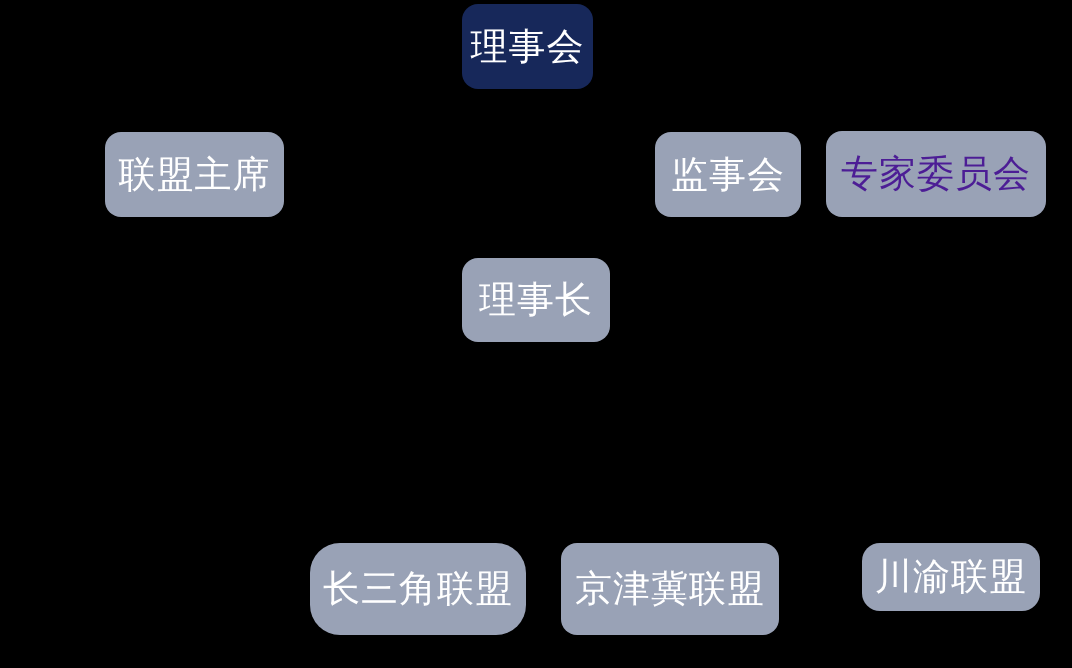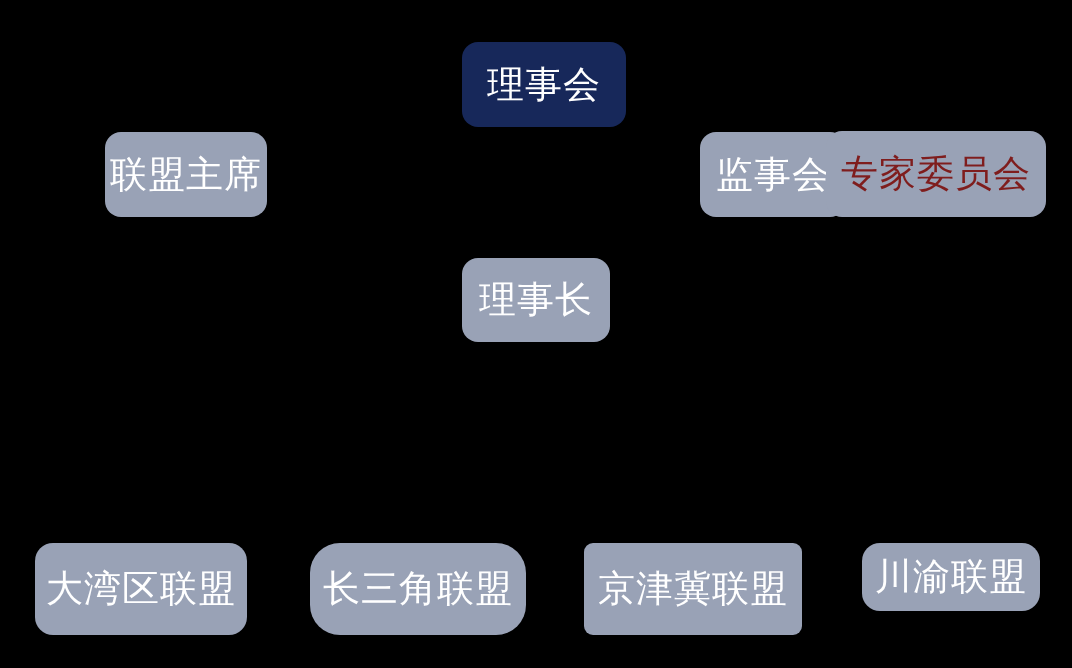"理事会" .pos-0 { margin-top: 38px -> none; width: 164px -> 131px }
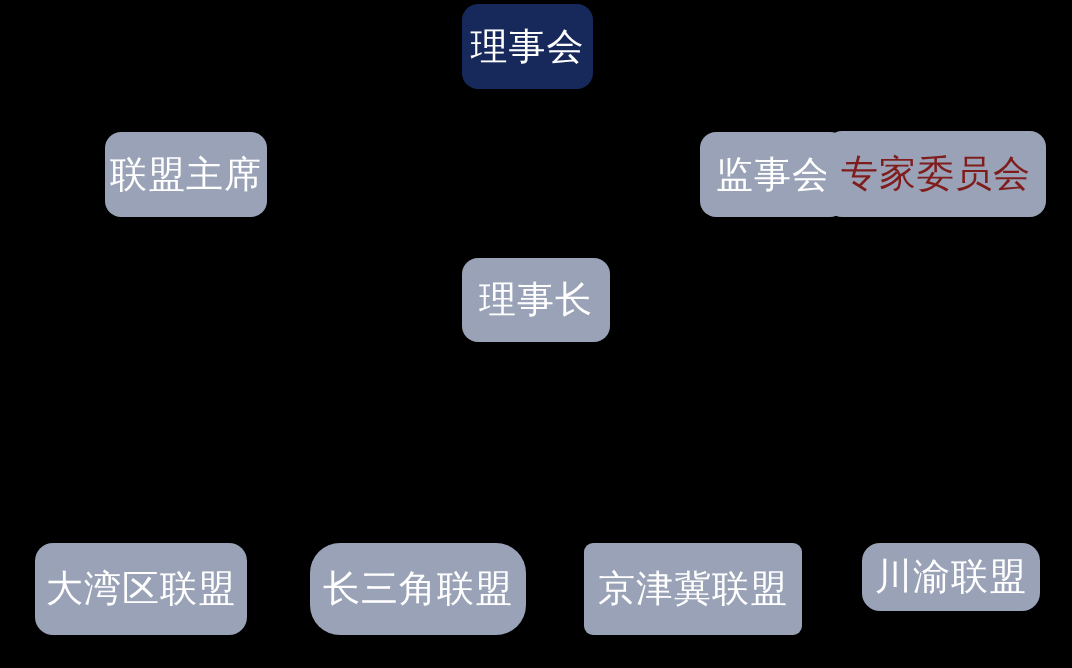"联盟主席" .pos-1 { width: 162px -> 179px }
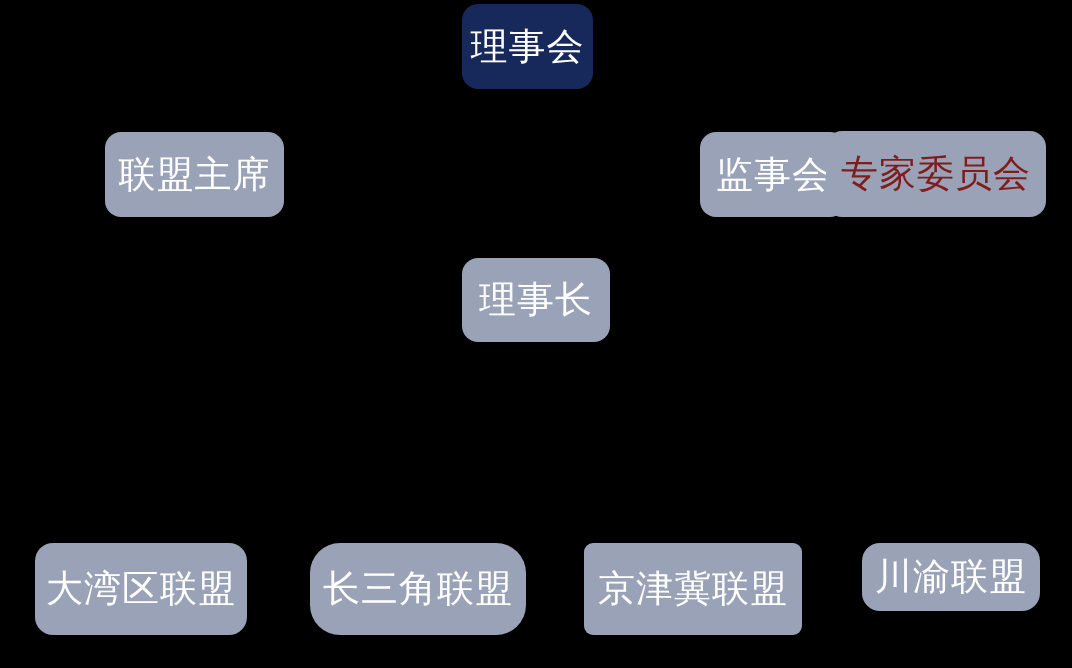"监事会" div.node { margin-left: 45px -> none }
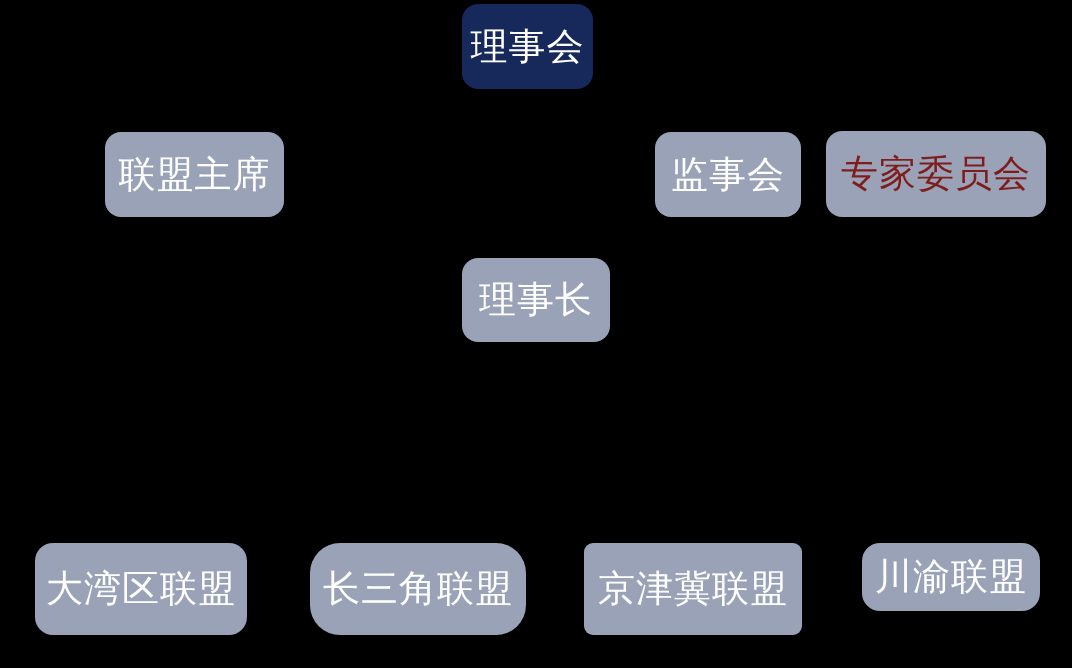"专家委员会" div.node { color: #7f1d1d -> #4c1d95 }
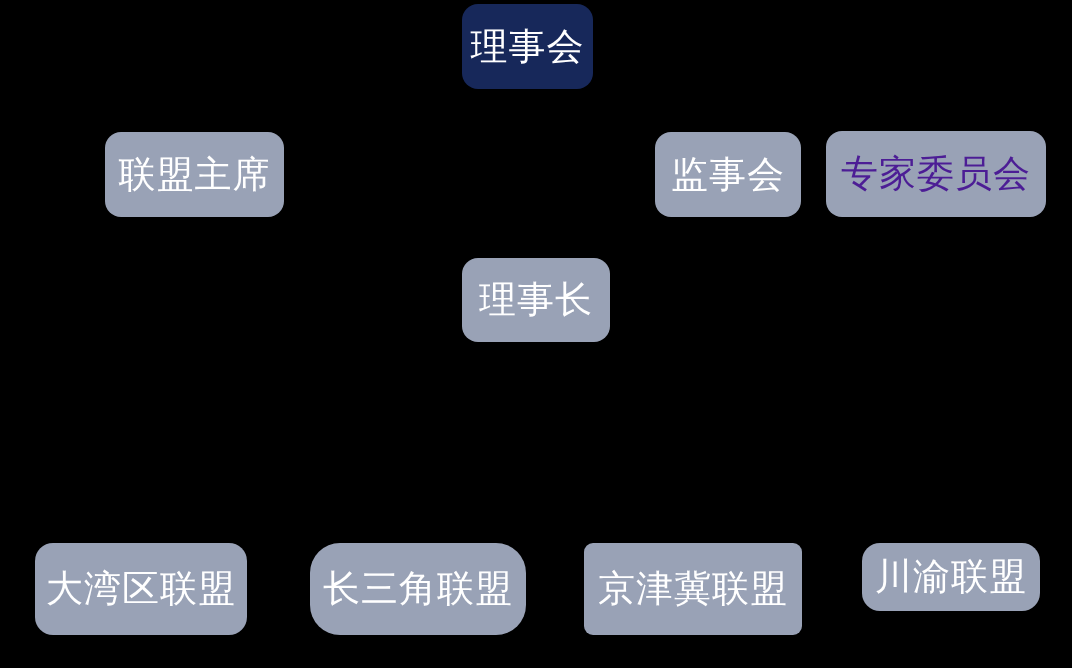"大湾区联盟" div.node { html: <div>大湾区联盟</div> -> none }
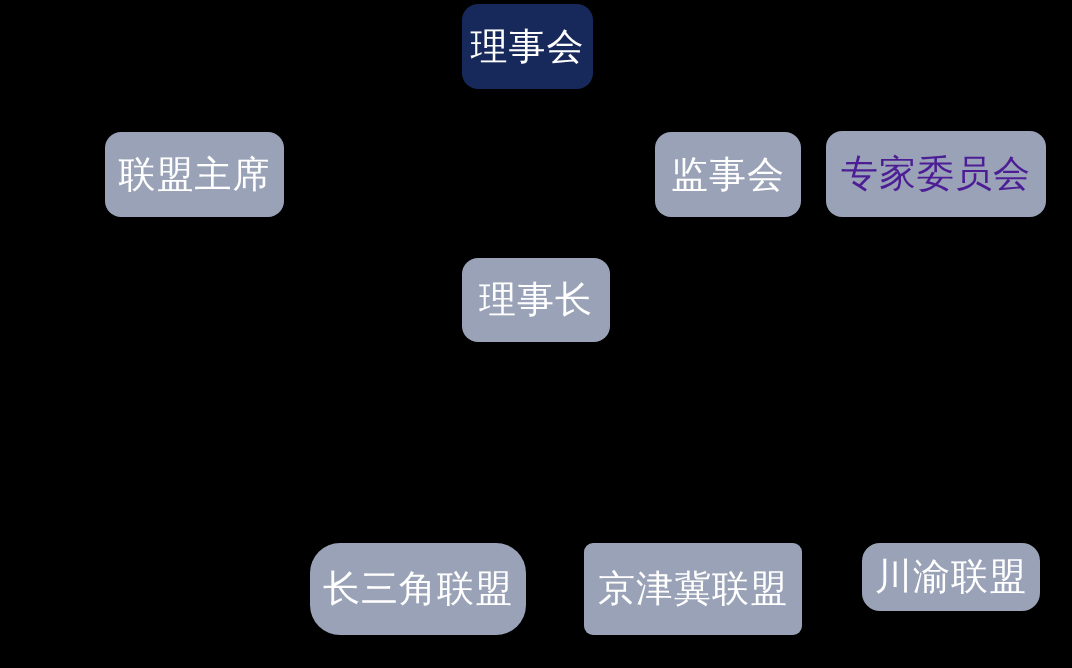"京津冀联盟" .pos-8 { border-radius: 9px -> 16px; left: 584px -> 561px }
